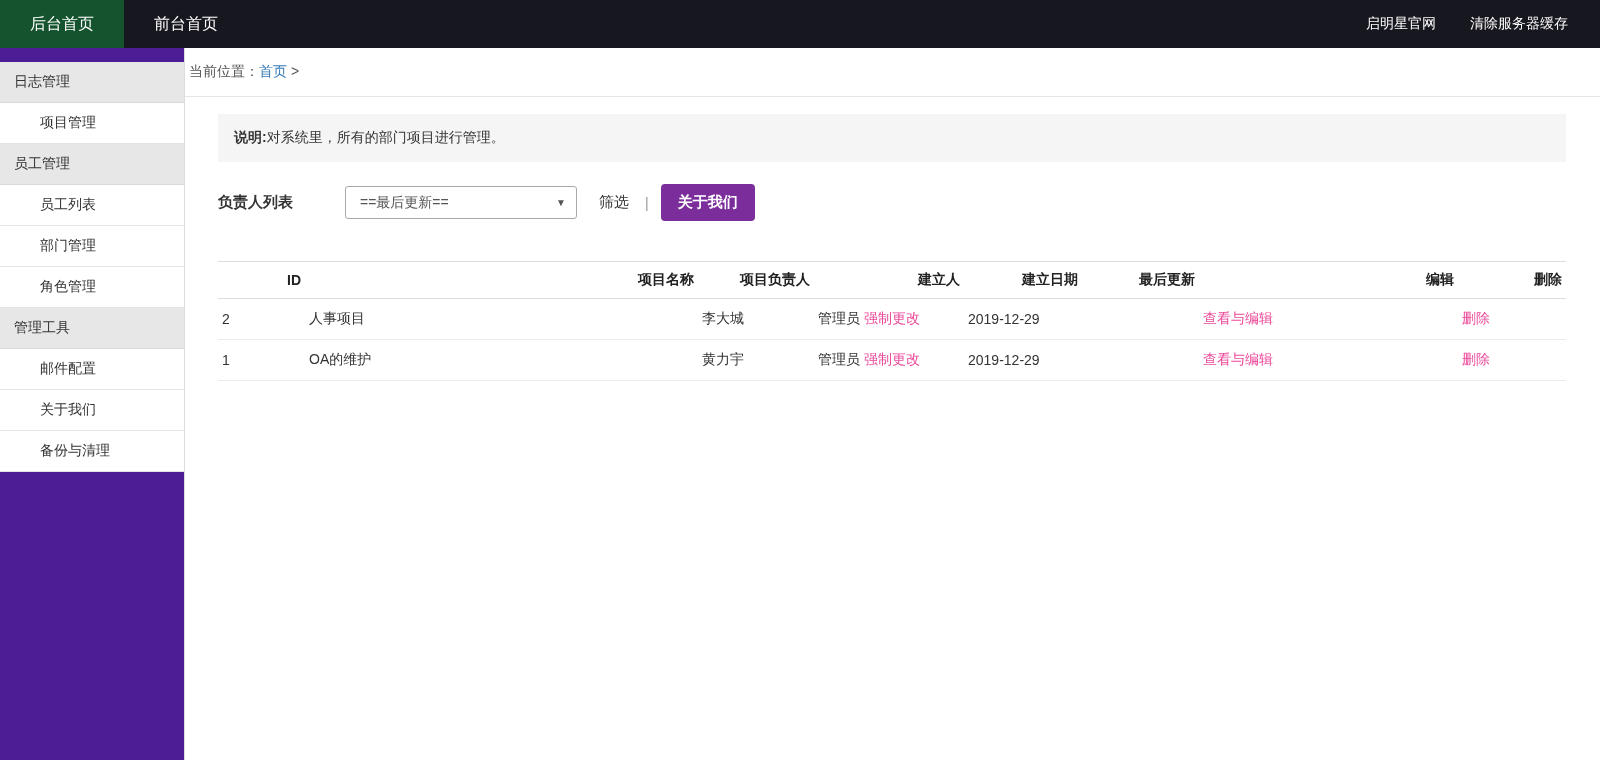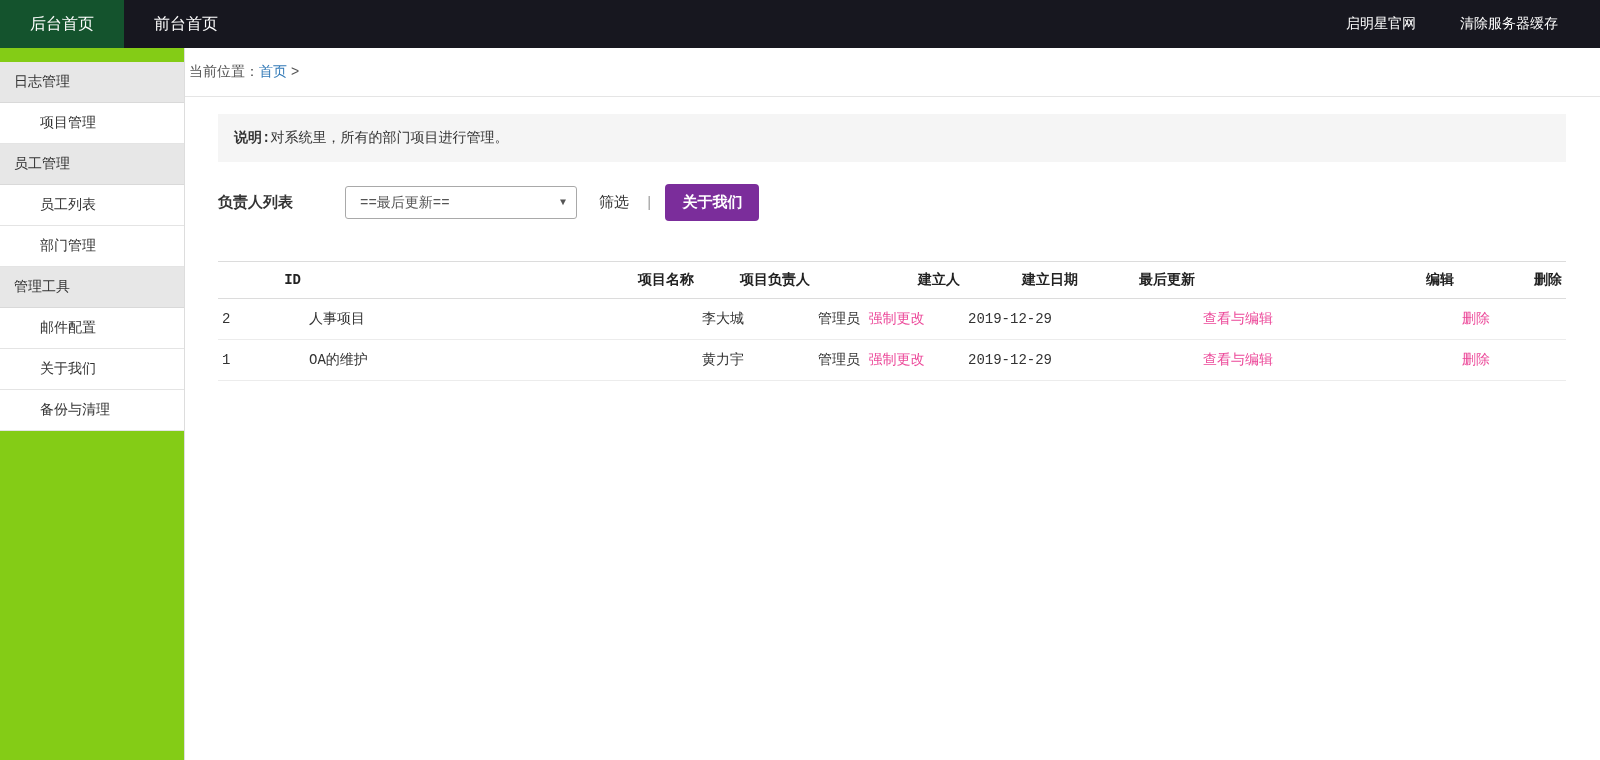"启明星官网" .topbar-right { gap: 44px -> 34px; padding-right: 42px -> 32px }
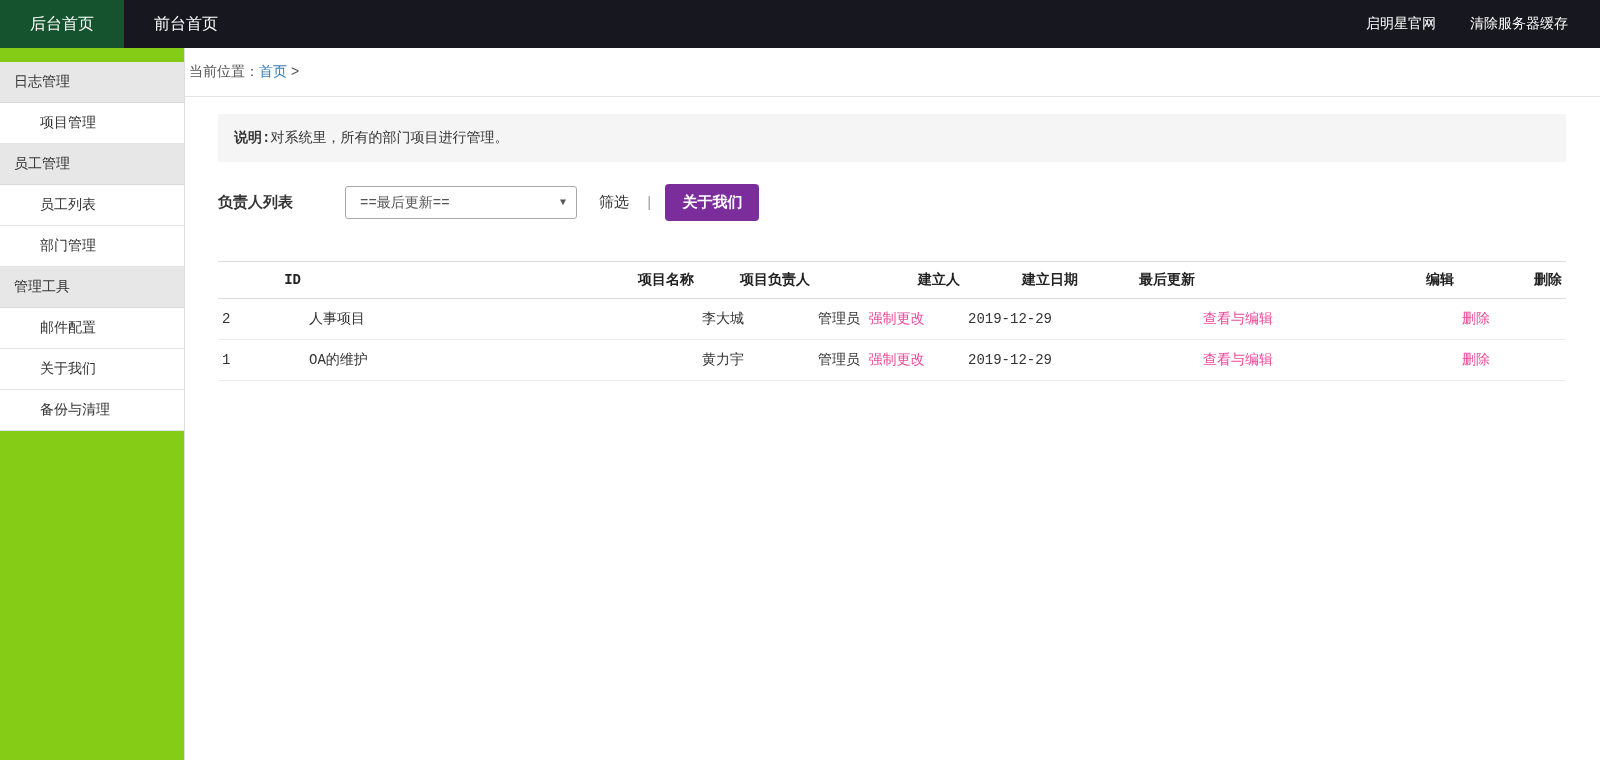"日志管理" .sidebar { background: #84cc16 -> #4c1d95 }
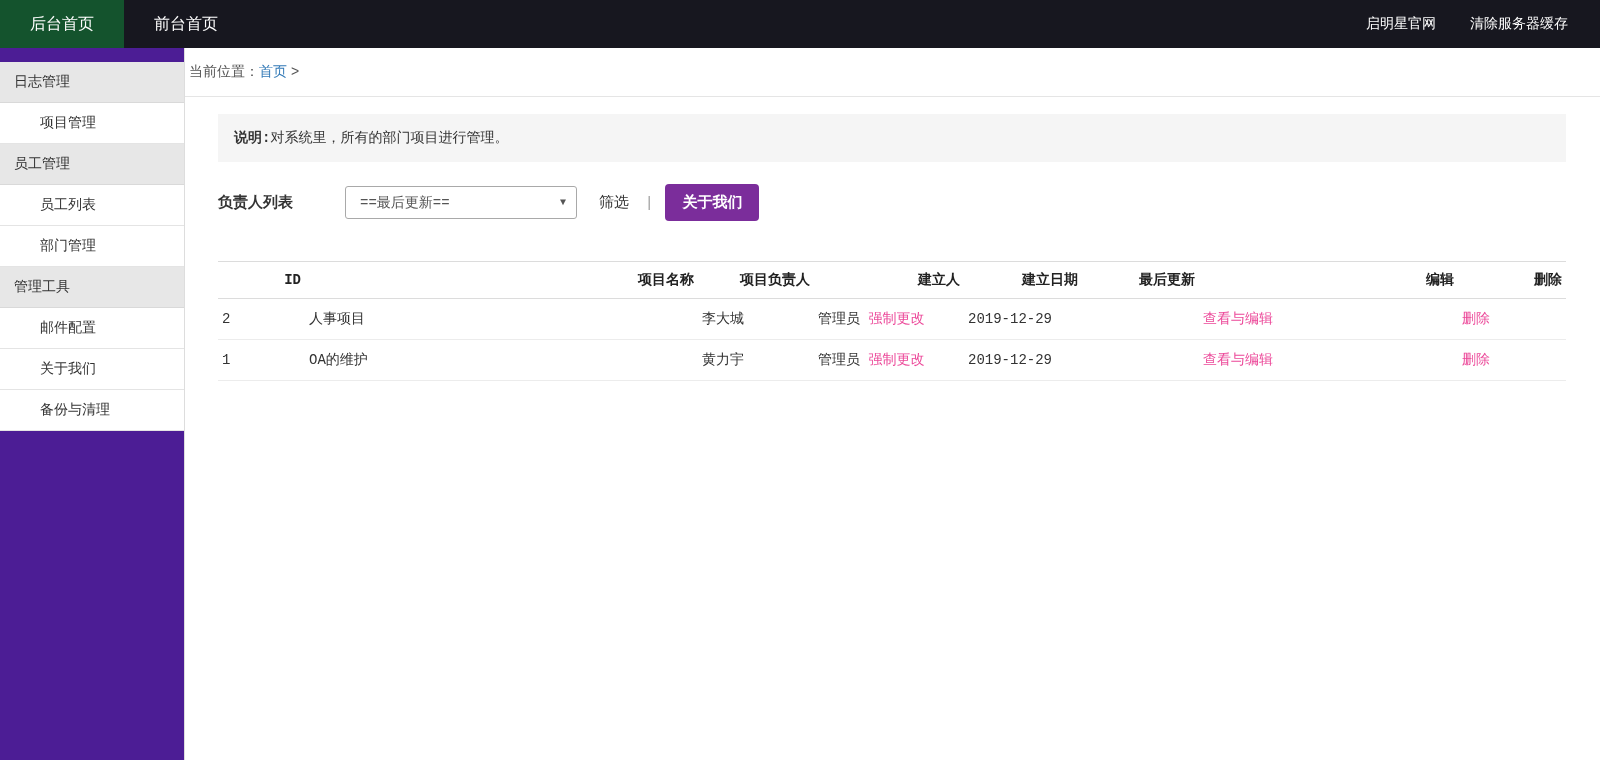"说明:对系统里，所有的部门项目进行管理。" .content { font-family: Liberation Mono, monospace -> none }
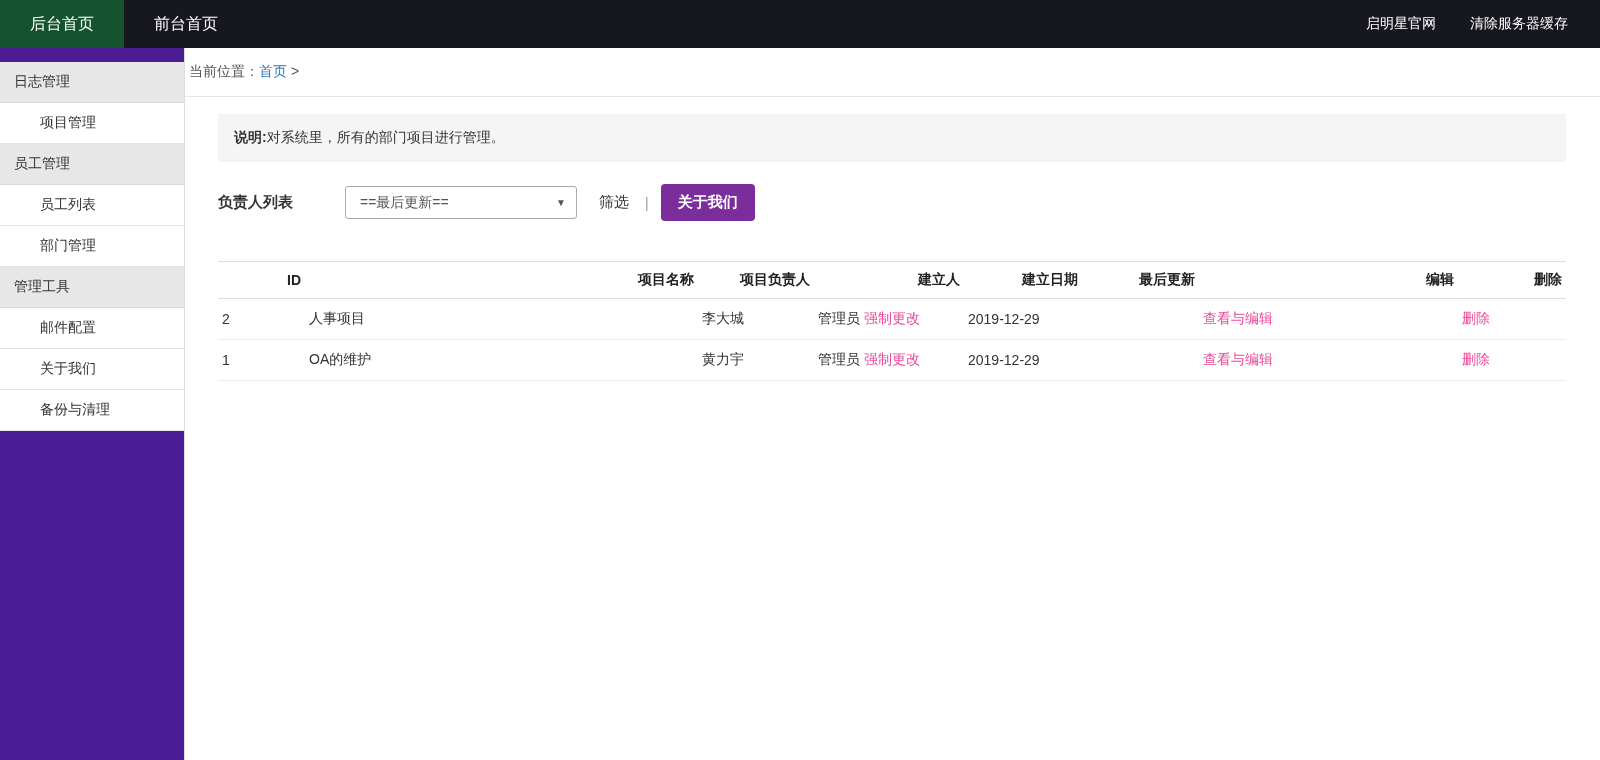"角色管理" div.side-item { html: none -> <div>角色管理</div> }
